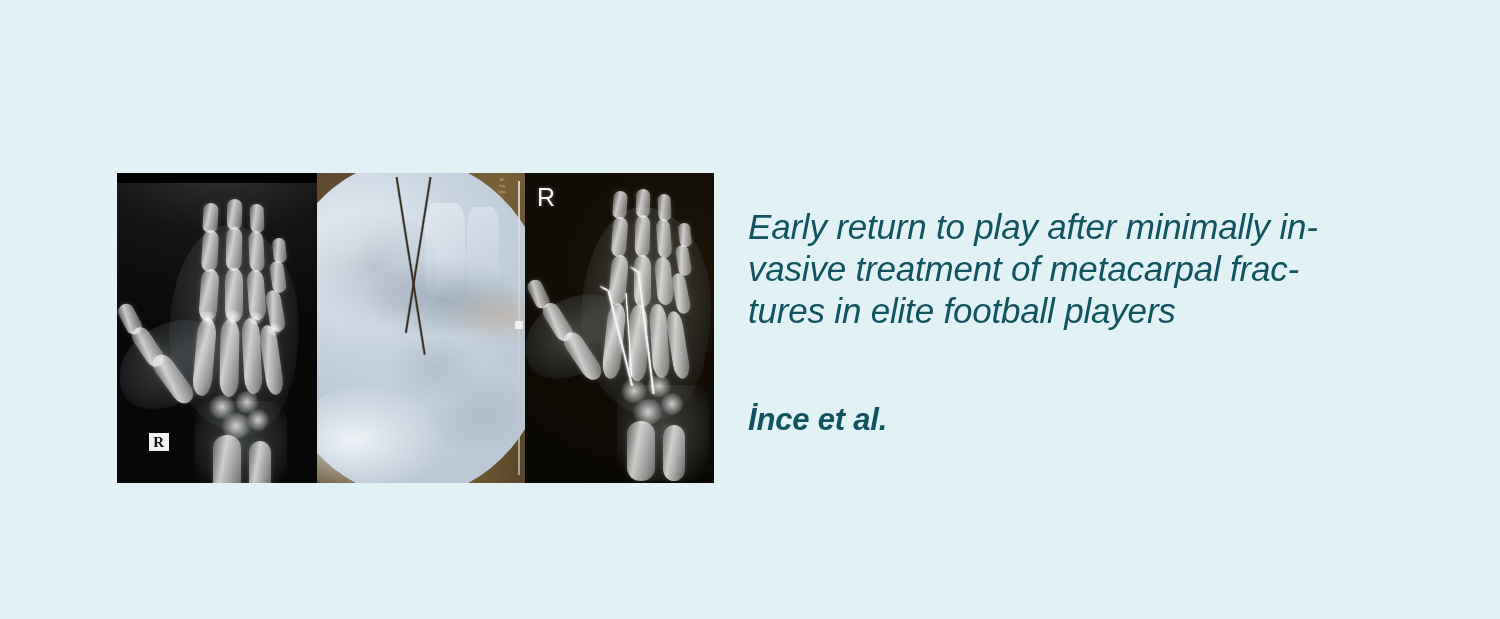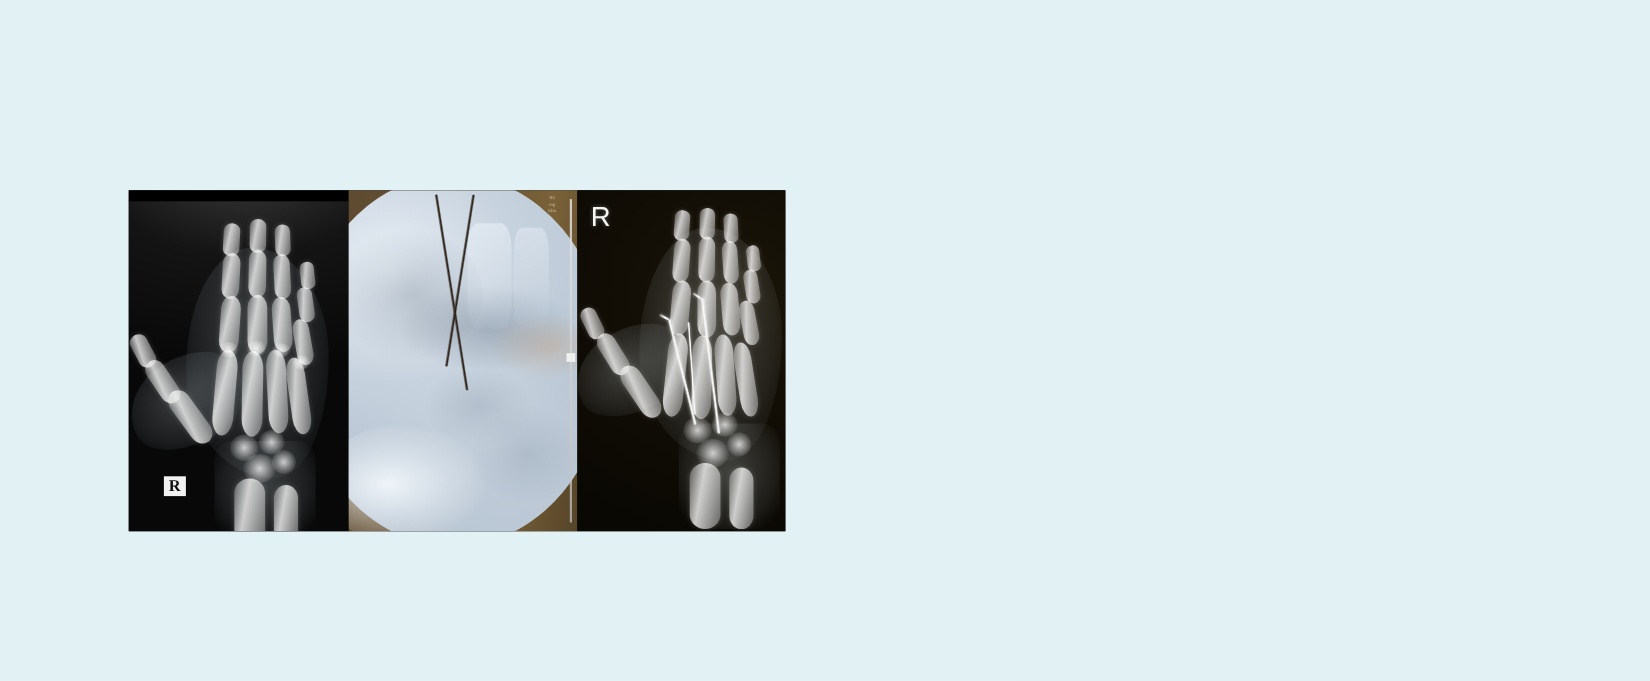"Early return to play after" div { html: none -> <div> <h1>Early return to play after minimally in- vasive treatment of metacarpal frac- tures in elite football players</h1> </div> }
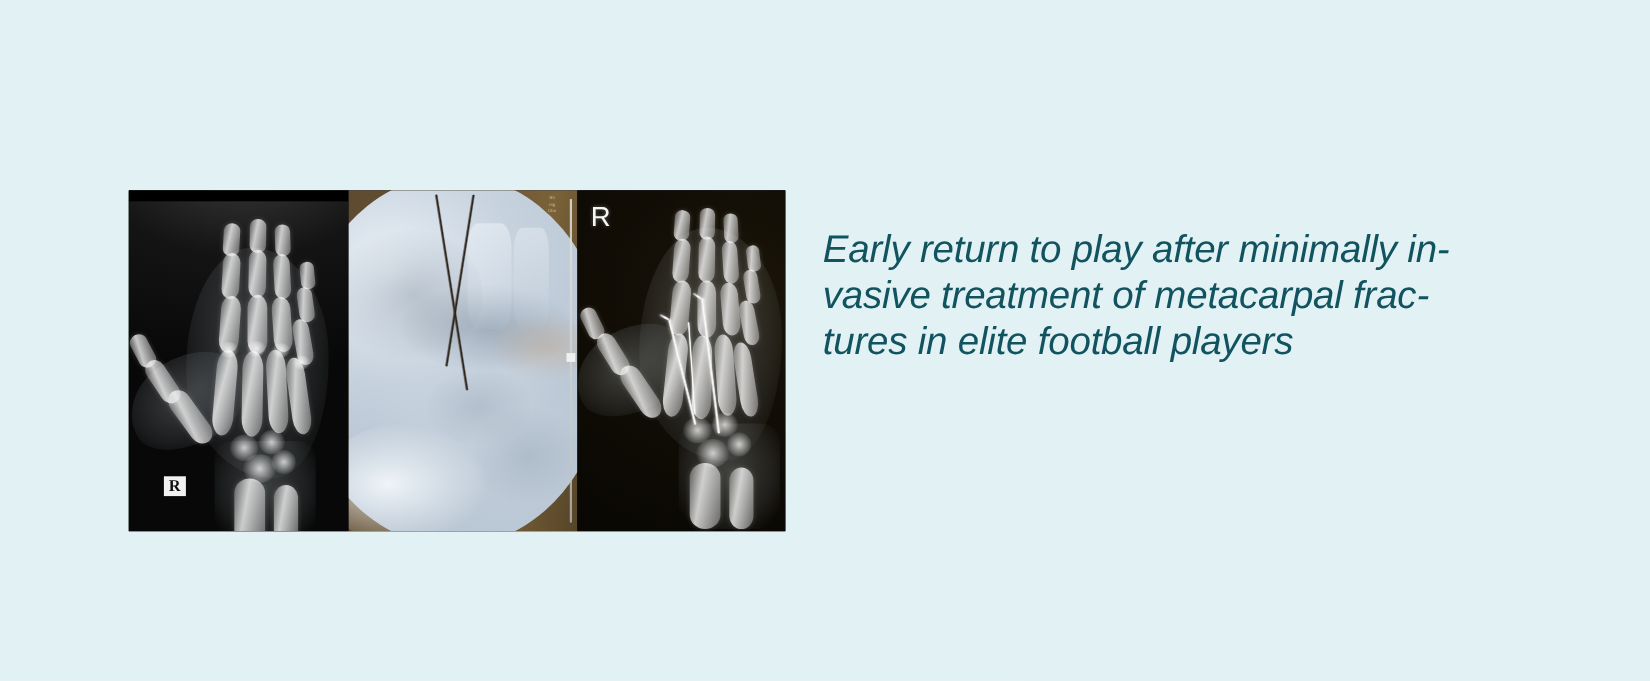"İnce et al." div { html: none -> <div>İnce et al.</div> }
